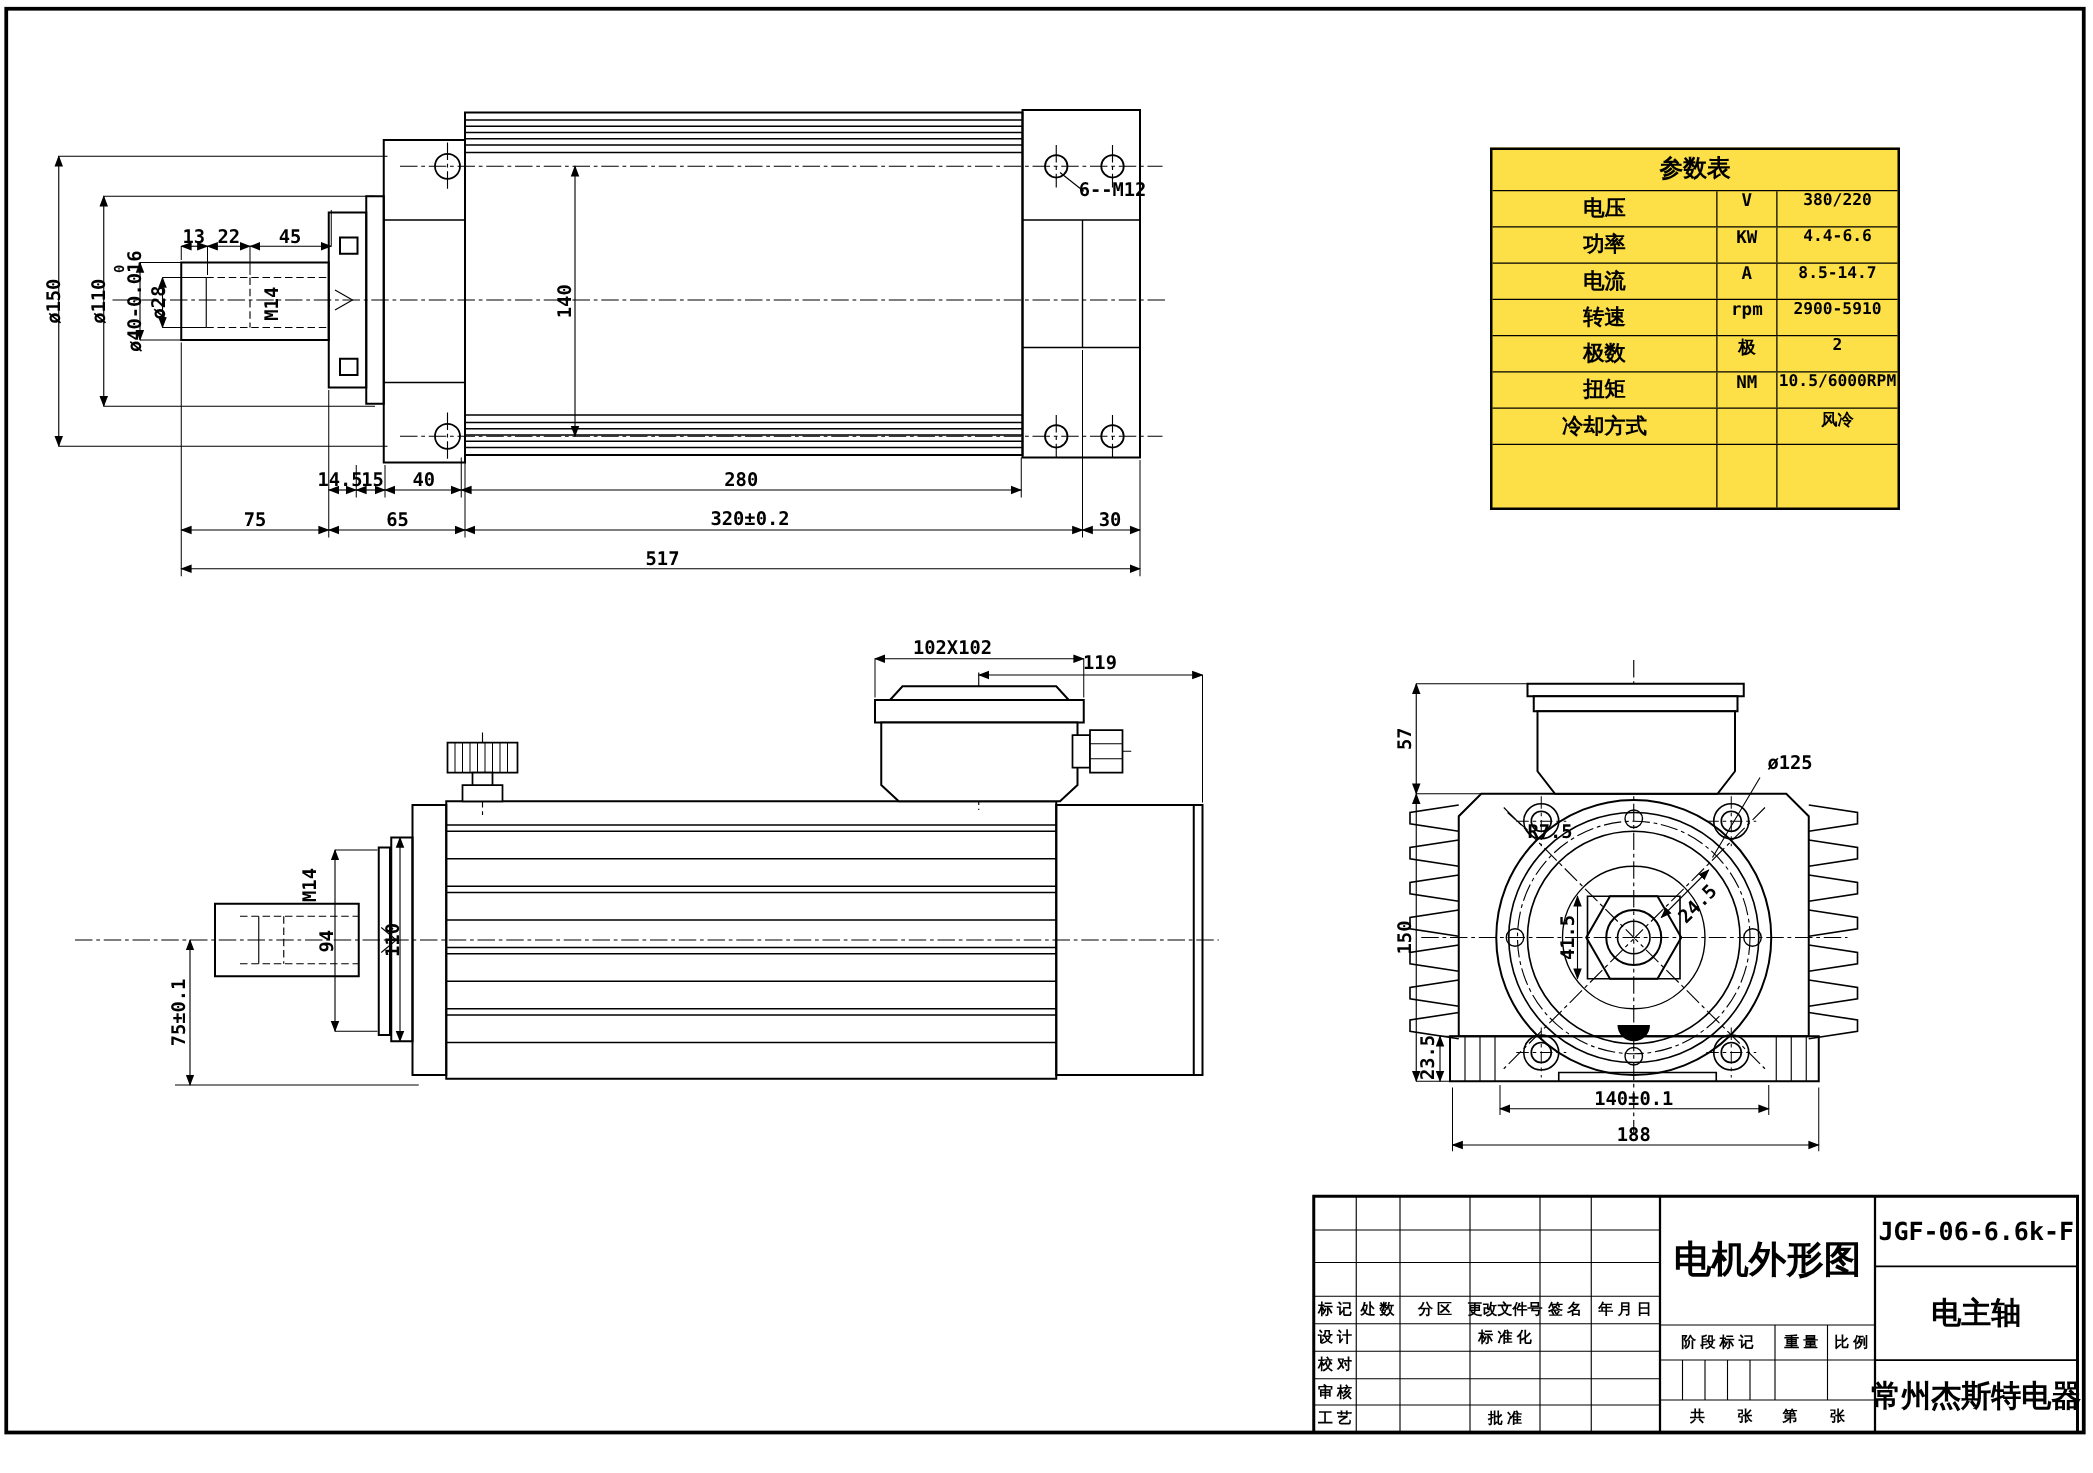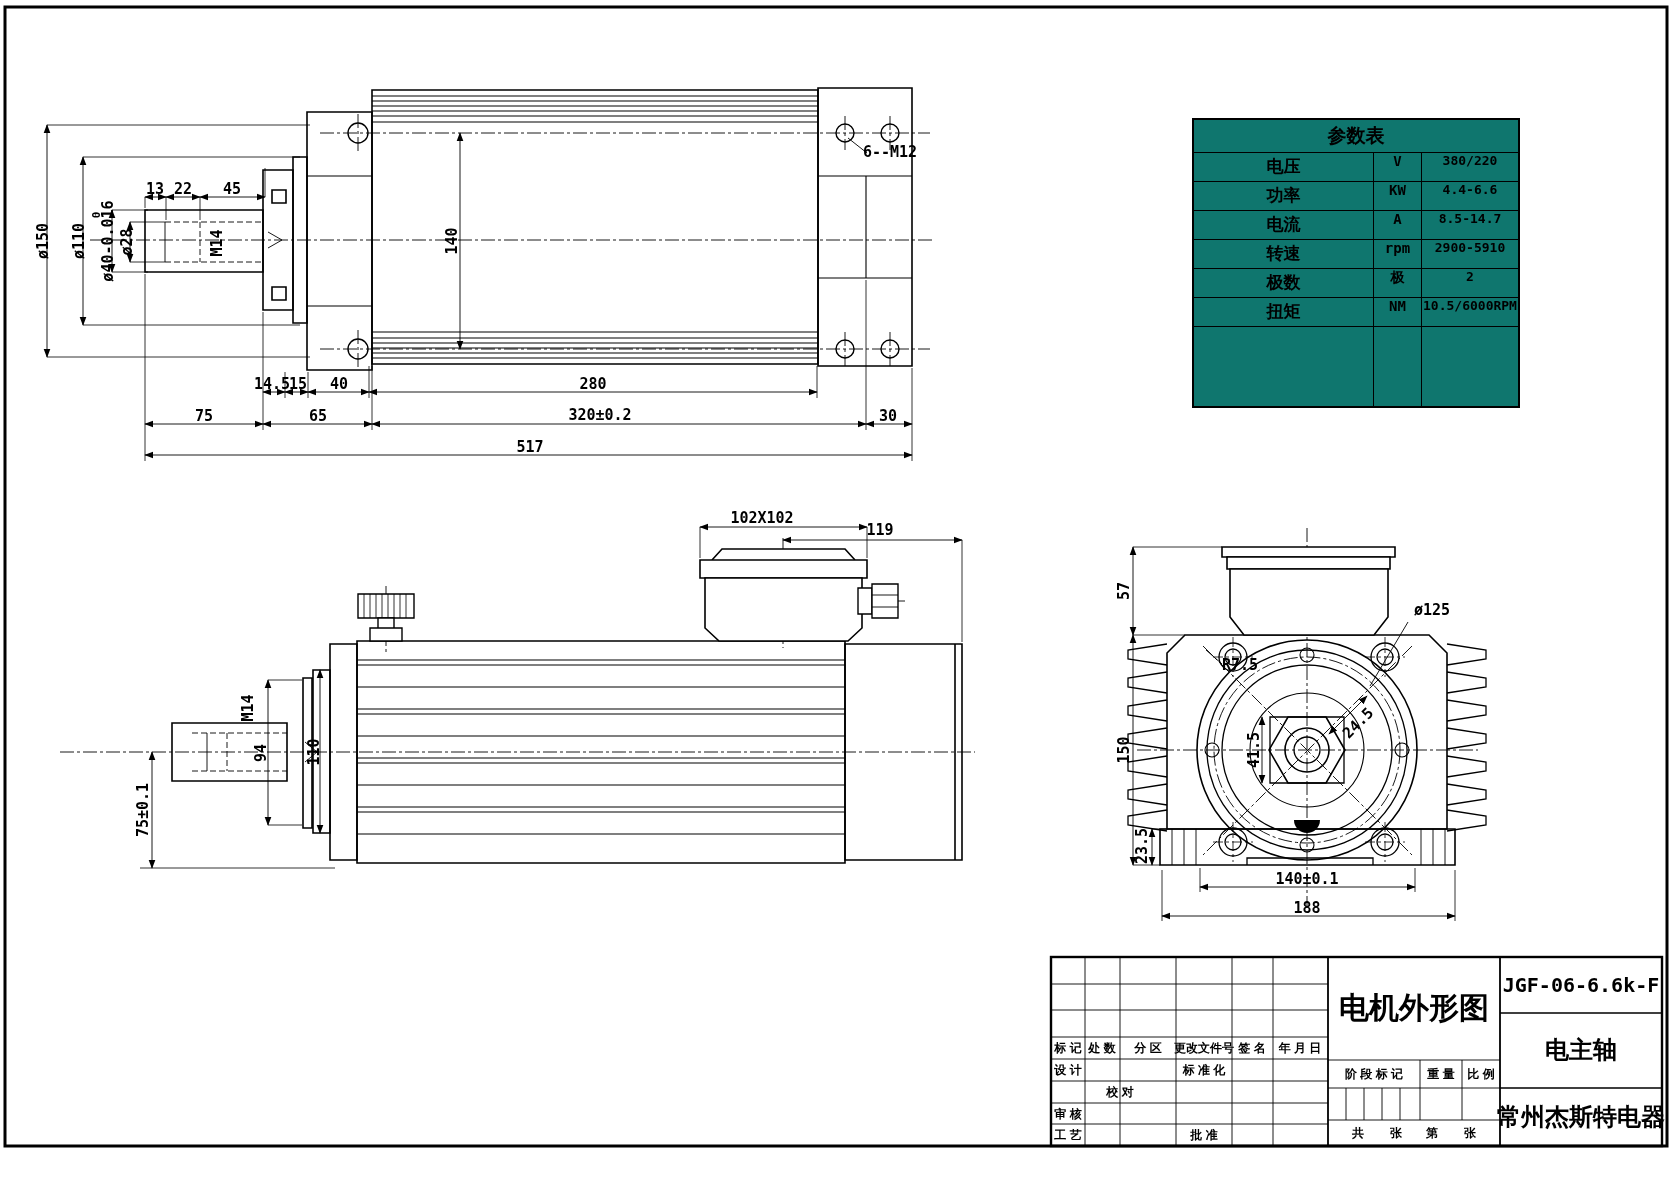"参数表" .ptable { background: #0f766e -> #fde047 }
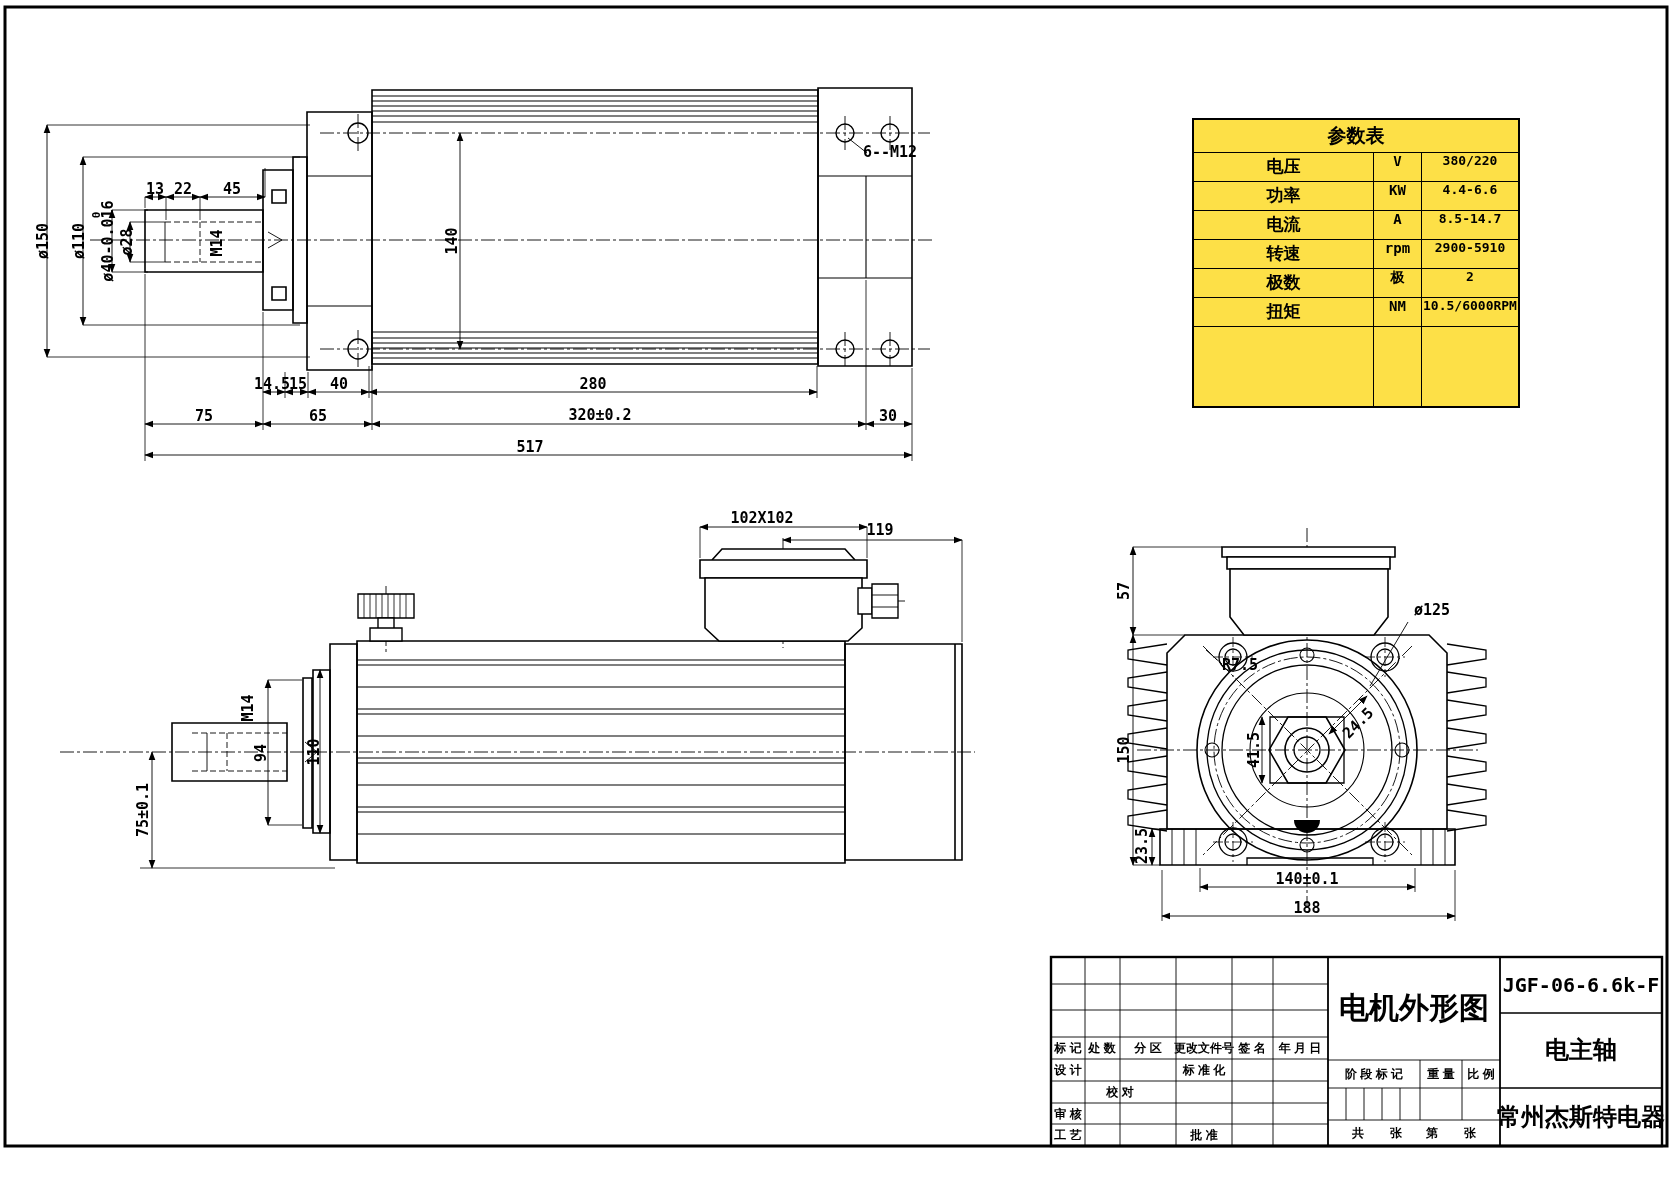"冷却方式" div.pt-row { html: none -> <div> <div>冷却方式</div> <div></div> <div>风冷</div> </div> }
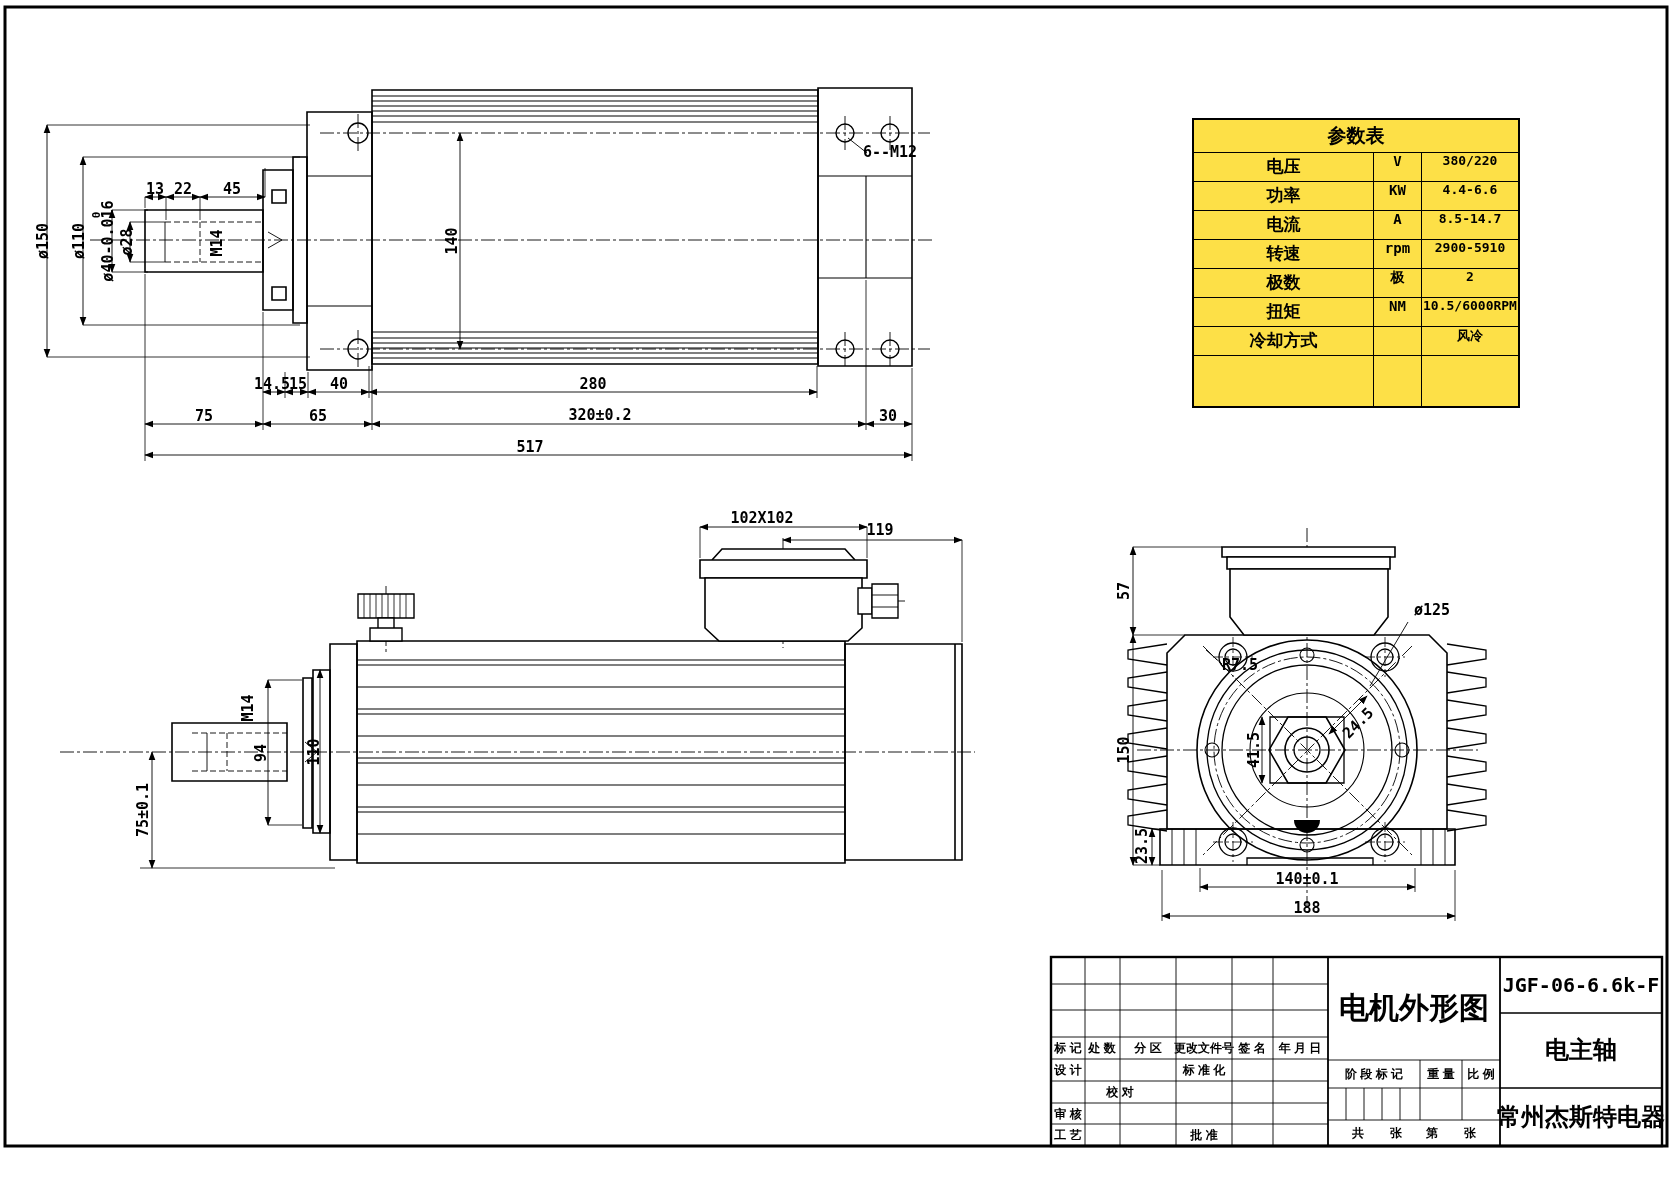"校 对" span.tb { left: 1120px -> 1068px }
